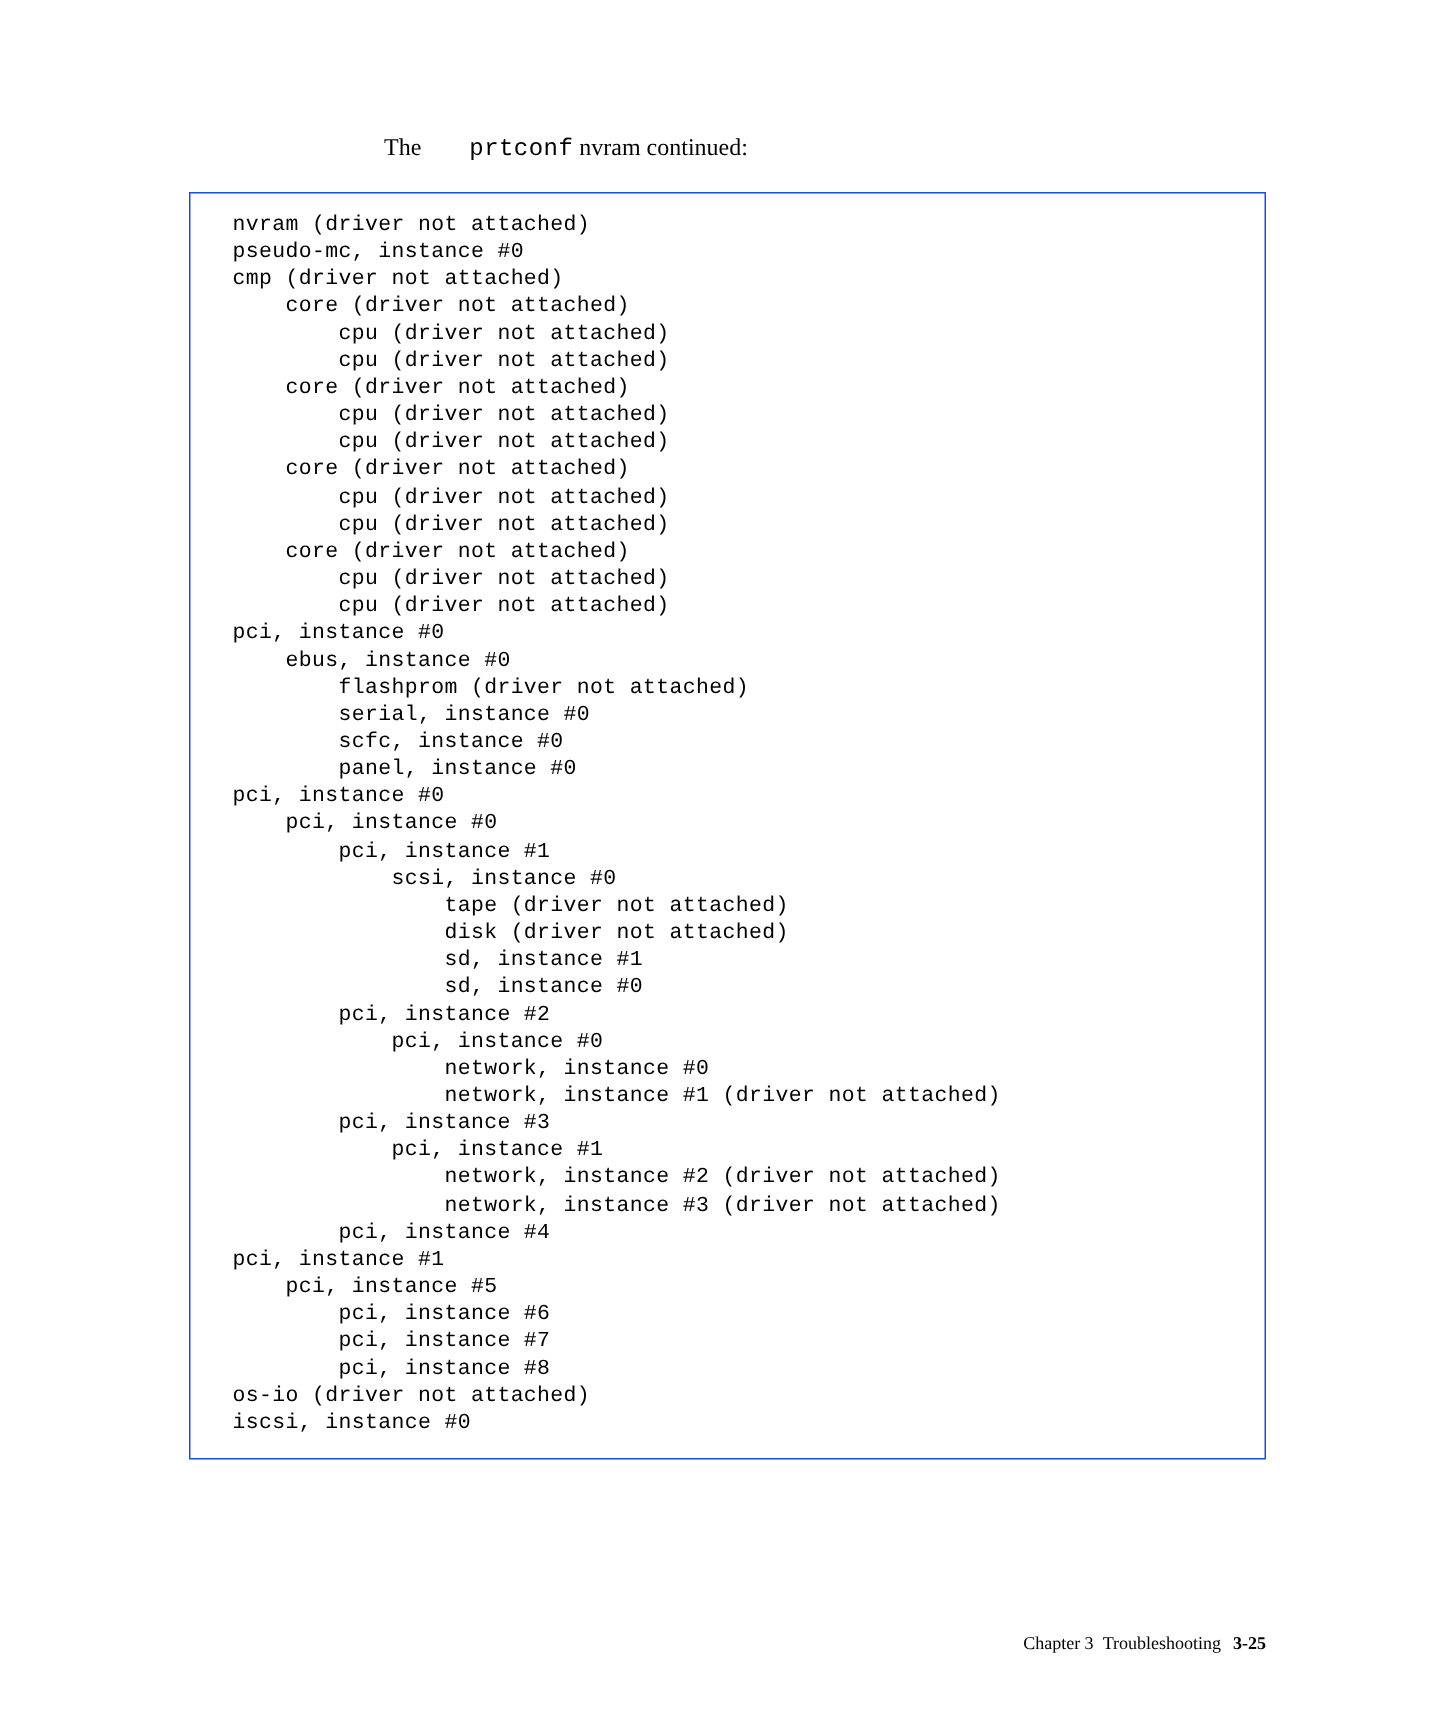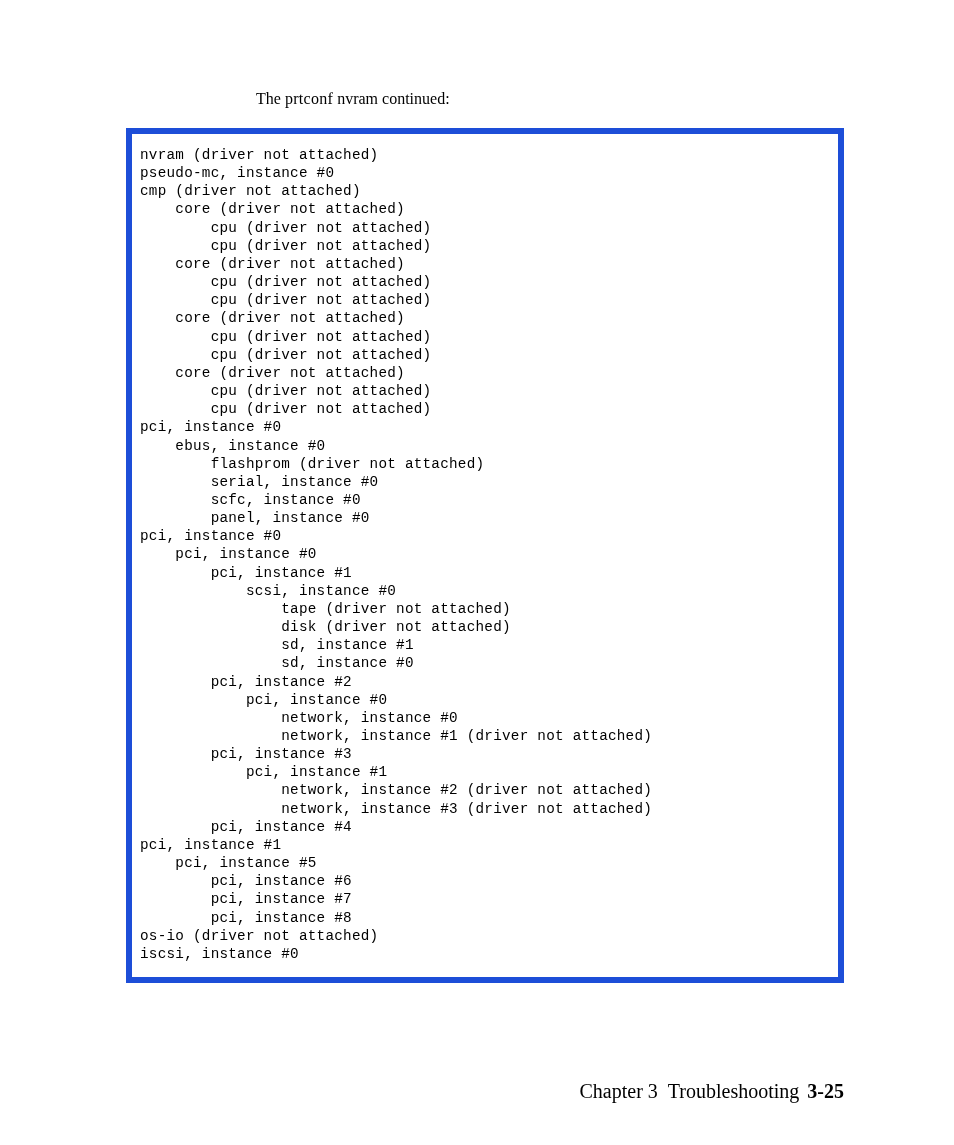"prtconf" .lead .mono { font-family: Liberation Serif, serif -> Liberation Mono, monospace; margin-left: none -> 28px }
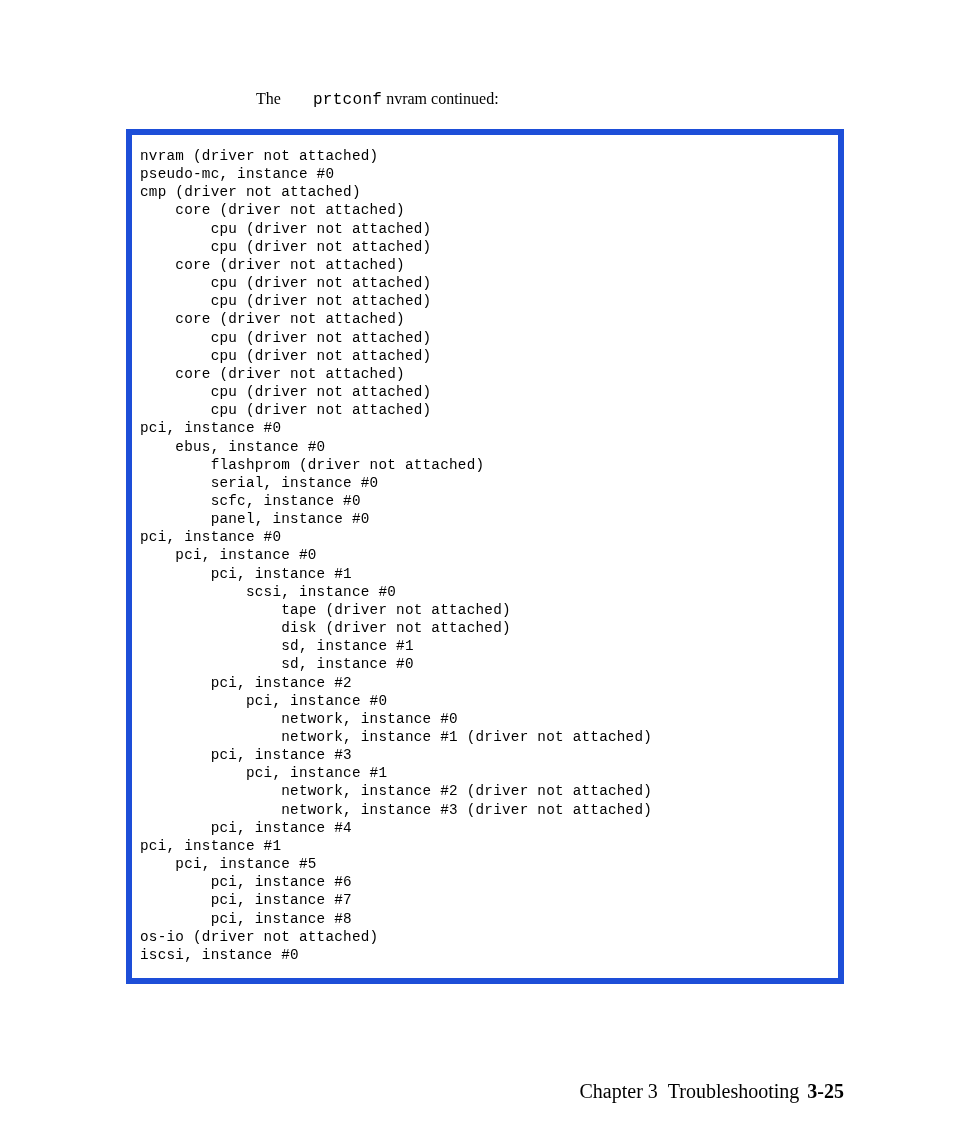"nvram (driver not attached)" .codebox { border: 6px solid #1d4ed8 -> 1px solid #1d4ed8; padding: 12px 24px 14px 8px -> 12px 24px 14px 28px }
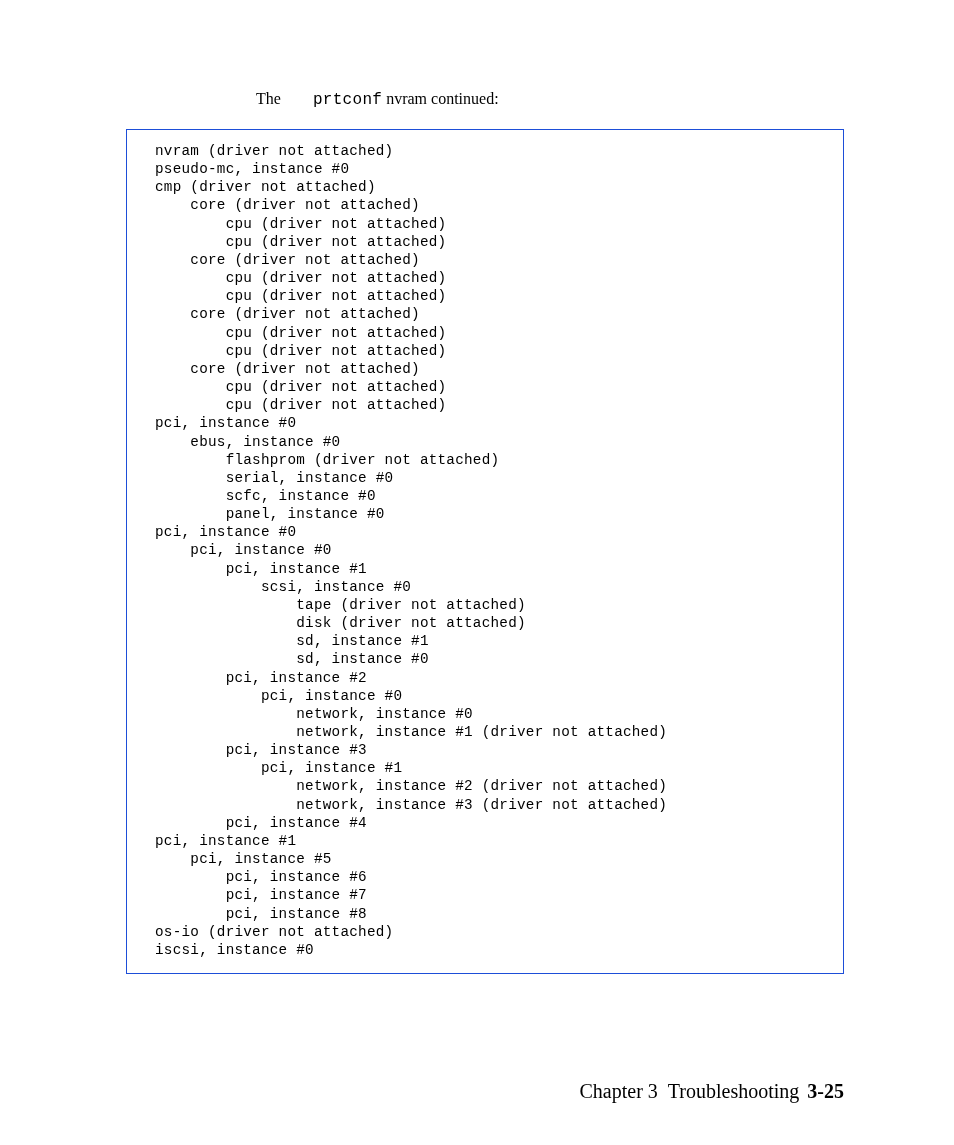"Chapter 3 Troubleshooting 3-25" .footer { font-size: 20px -> 12px }
